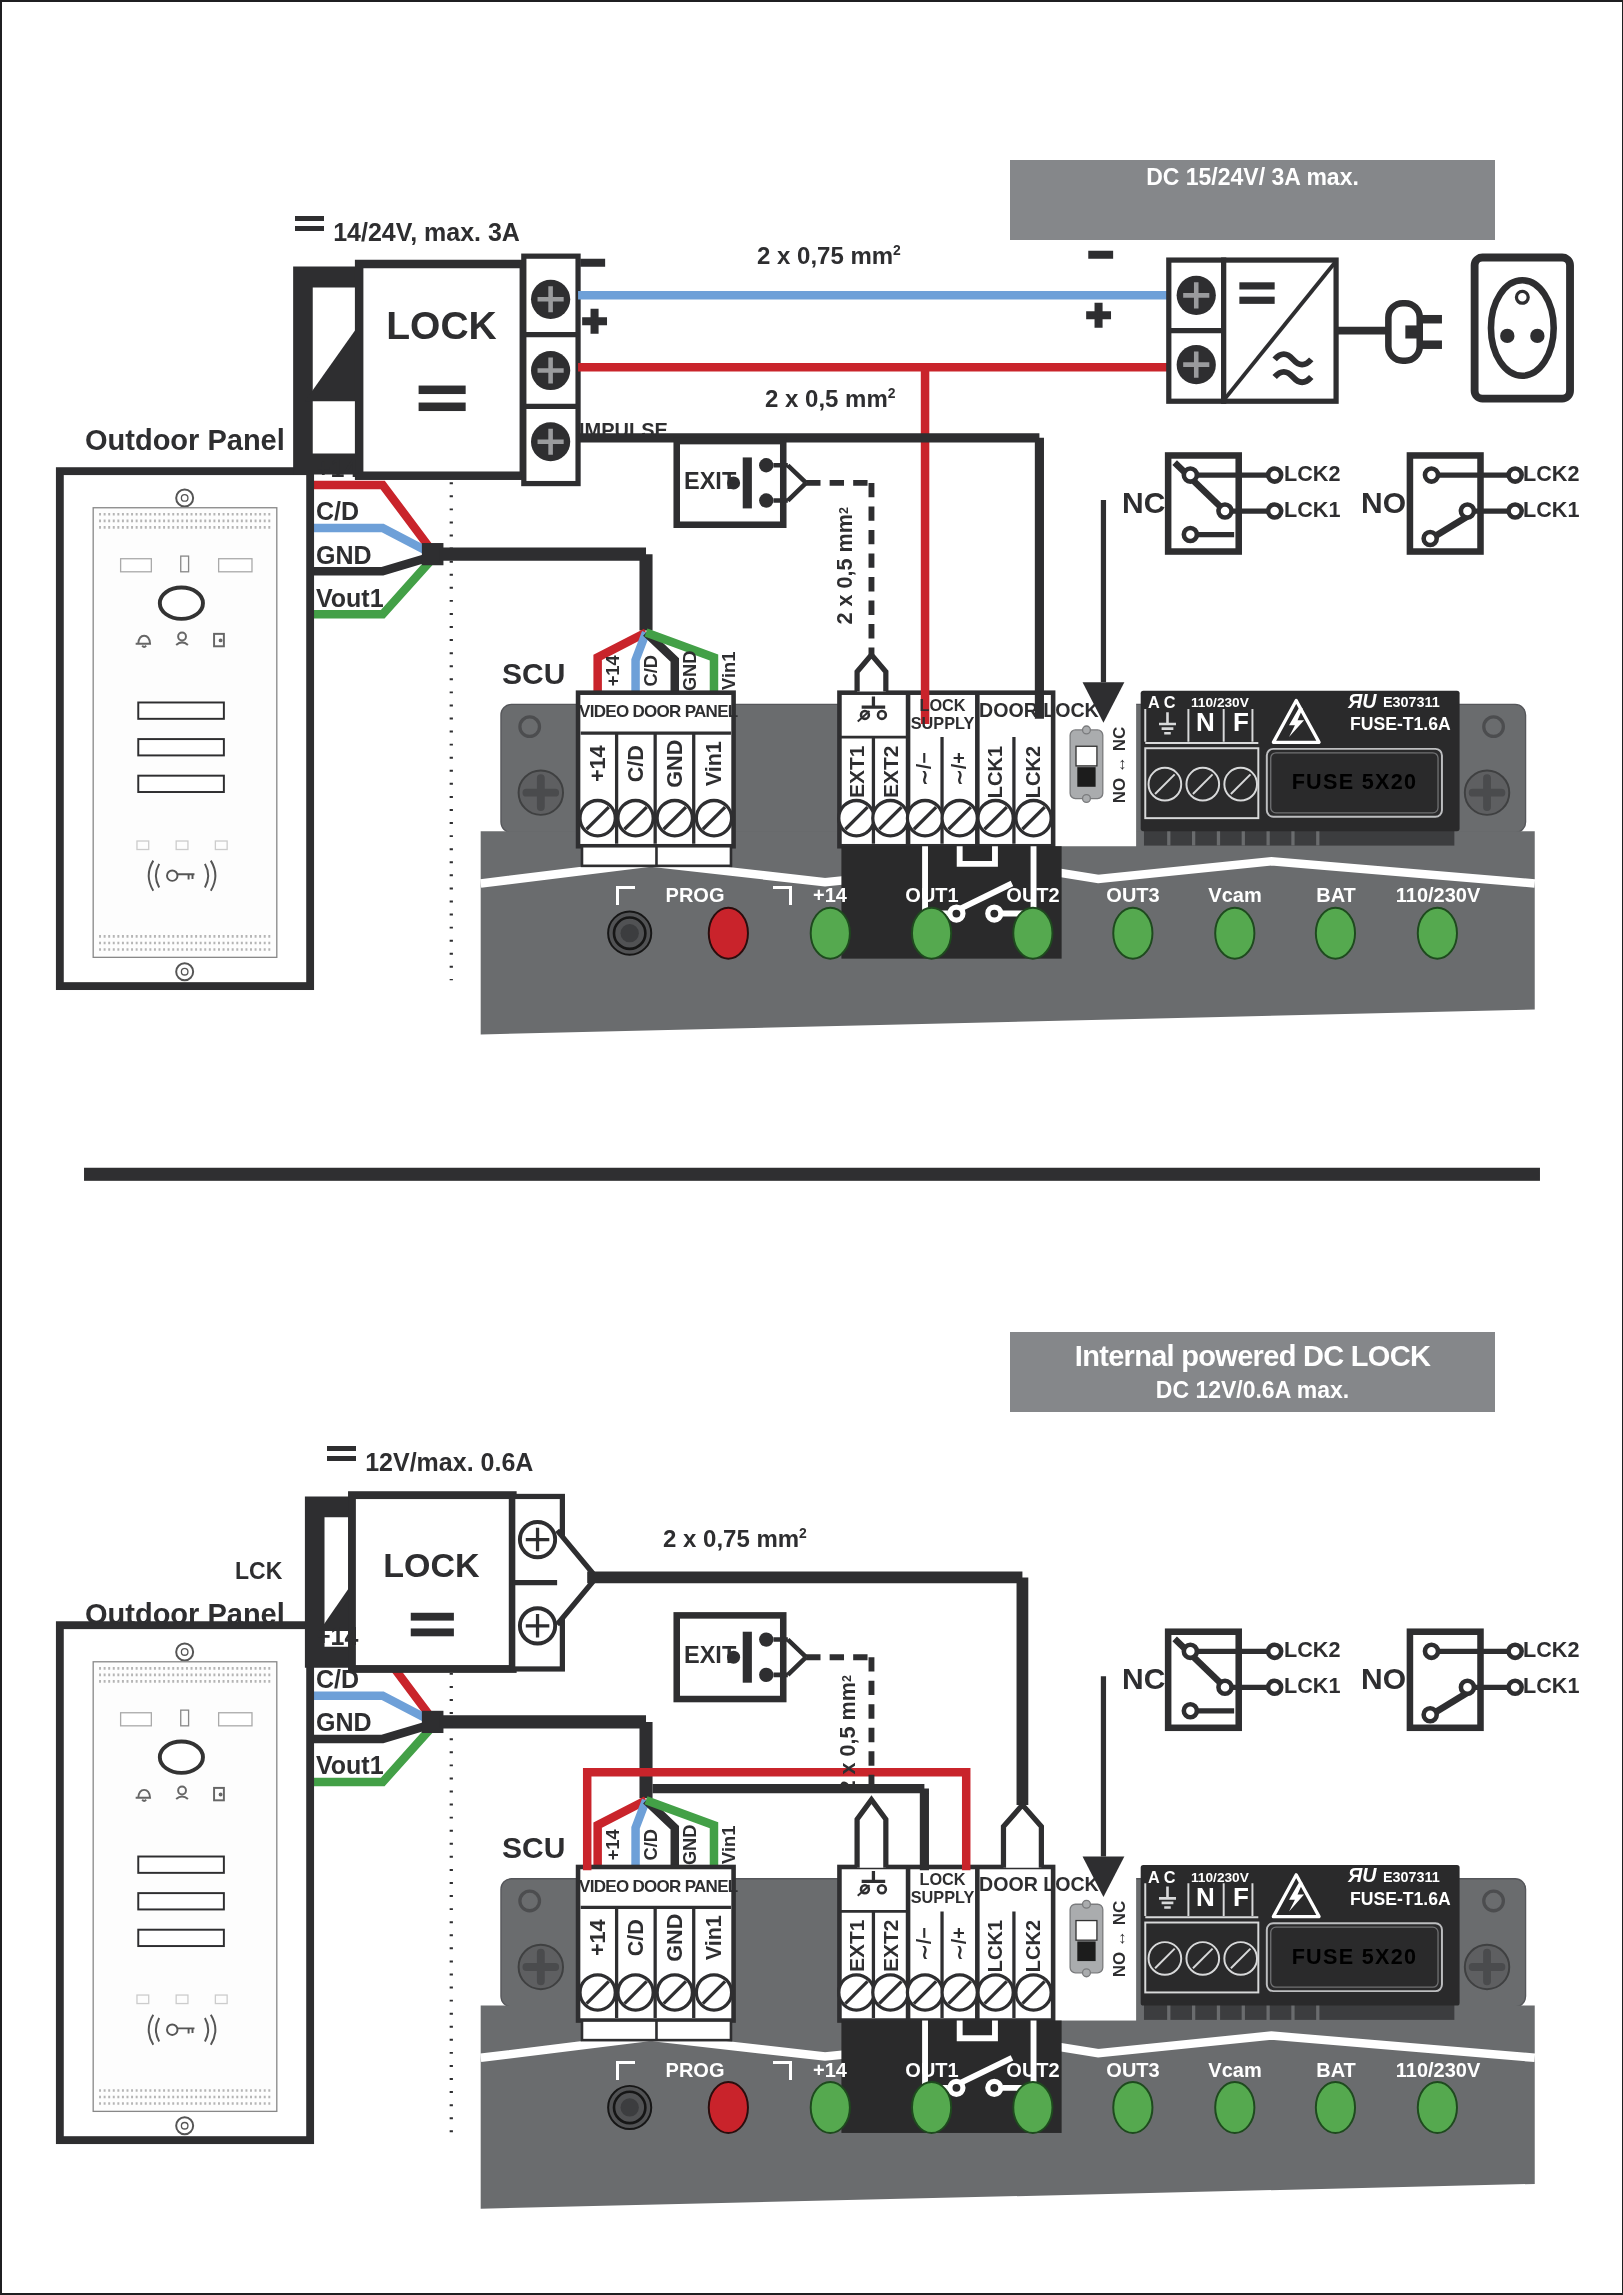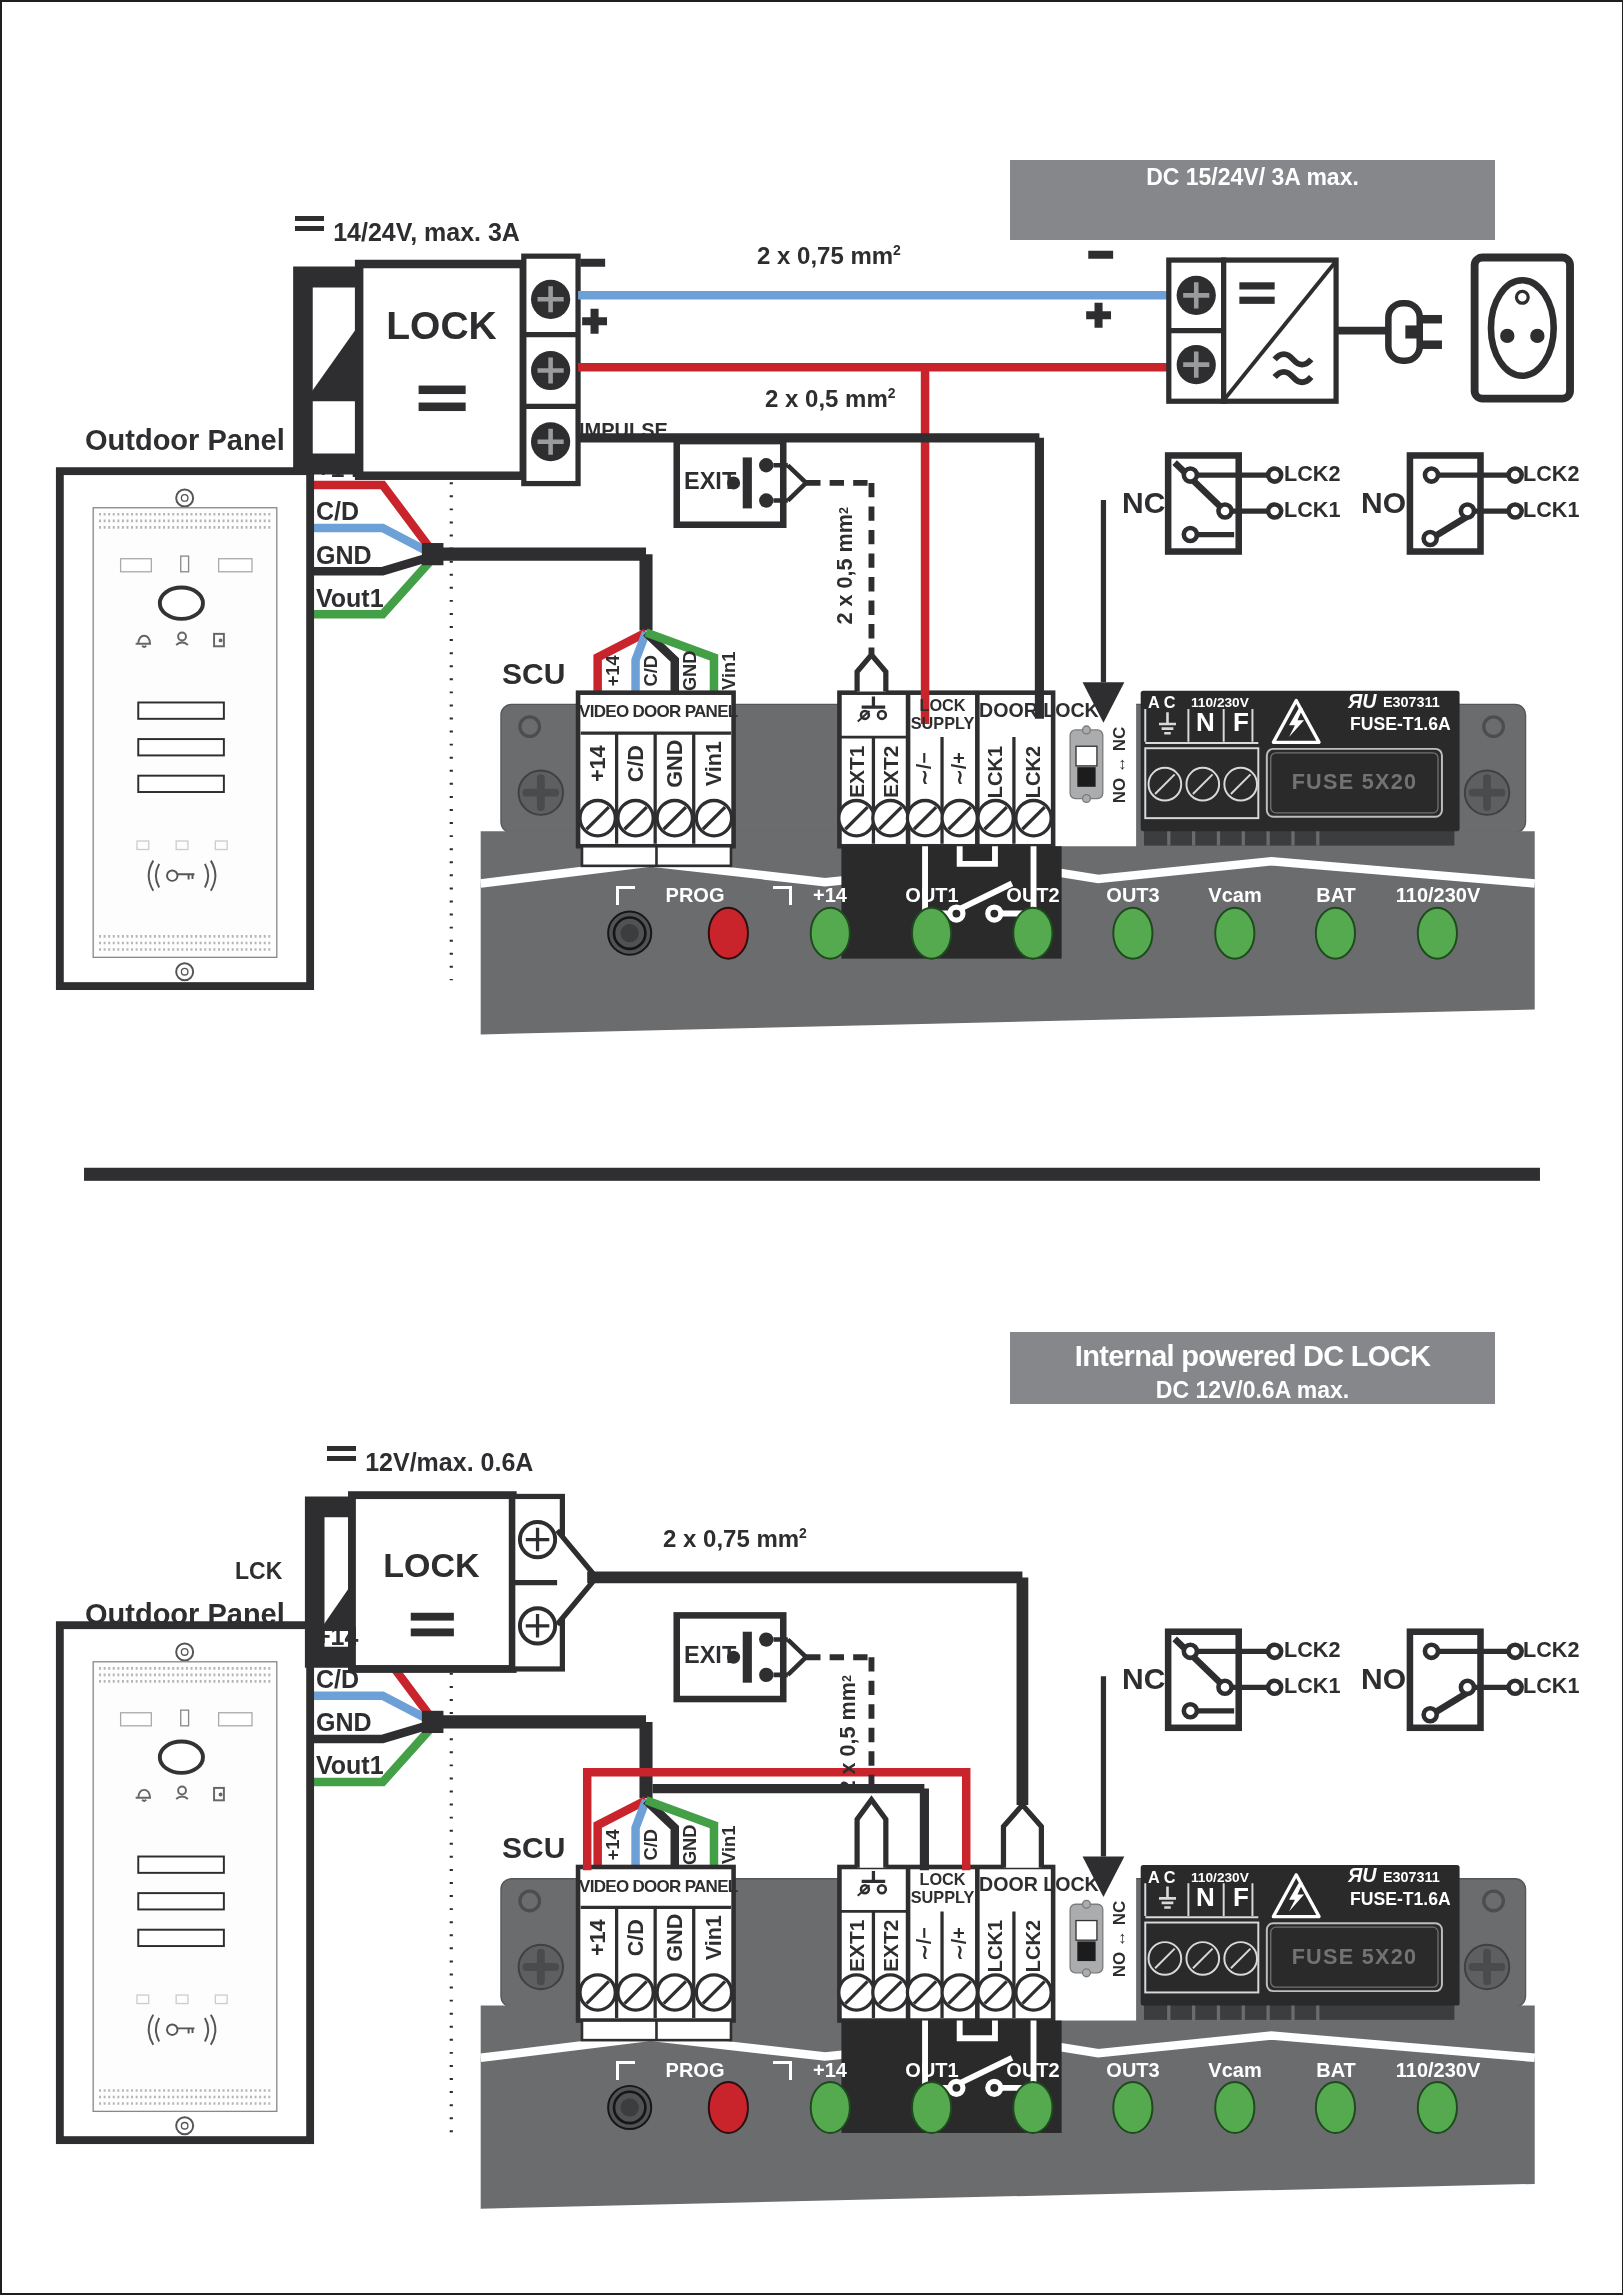"FUSE 5X20" .gray { color: #737373 -> #000000 }
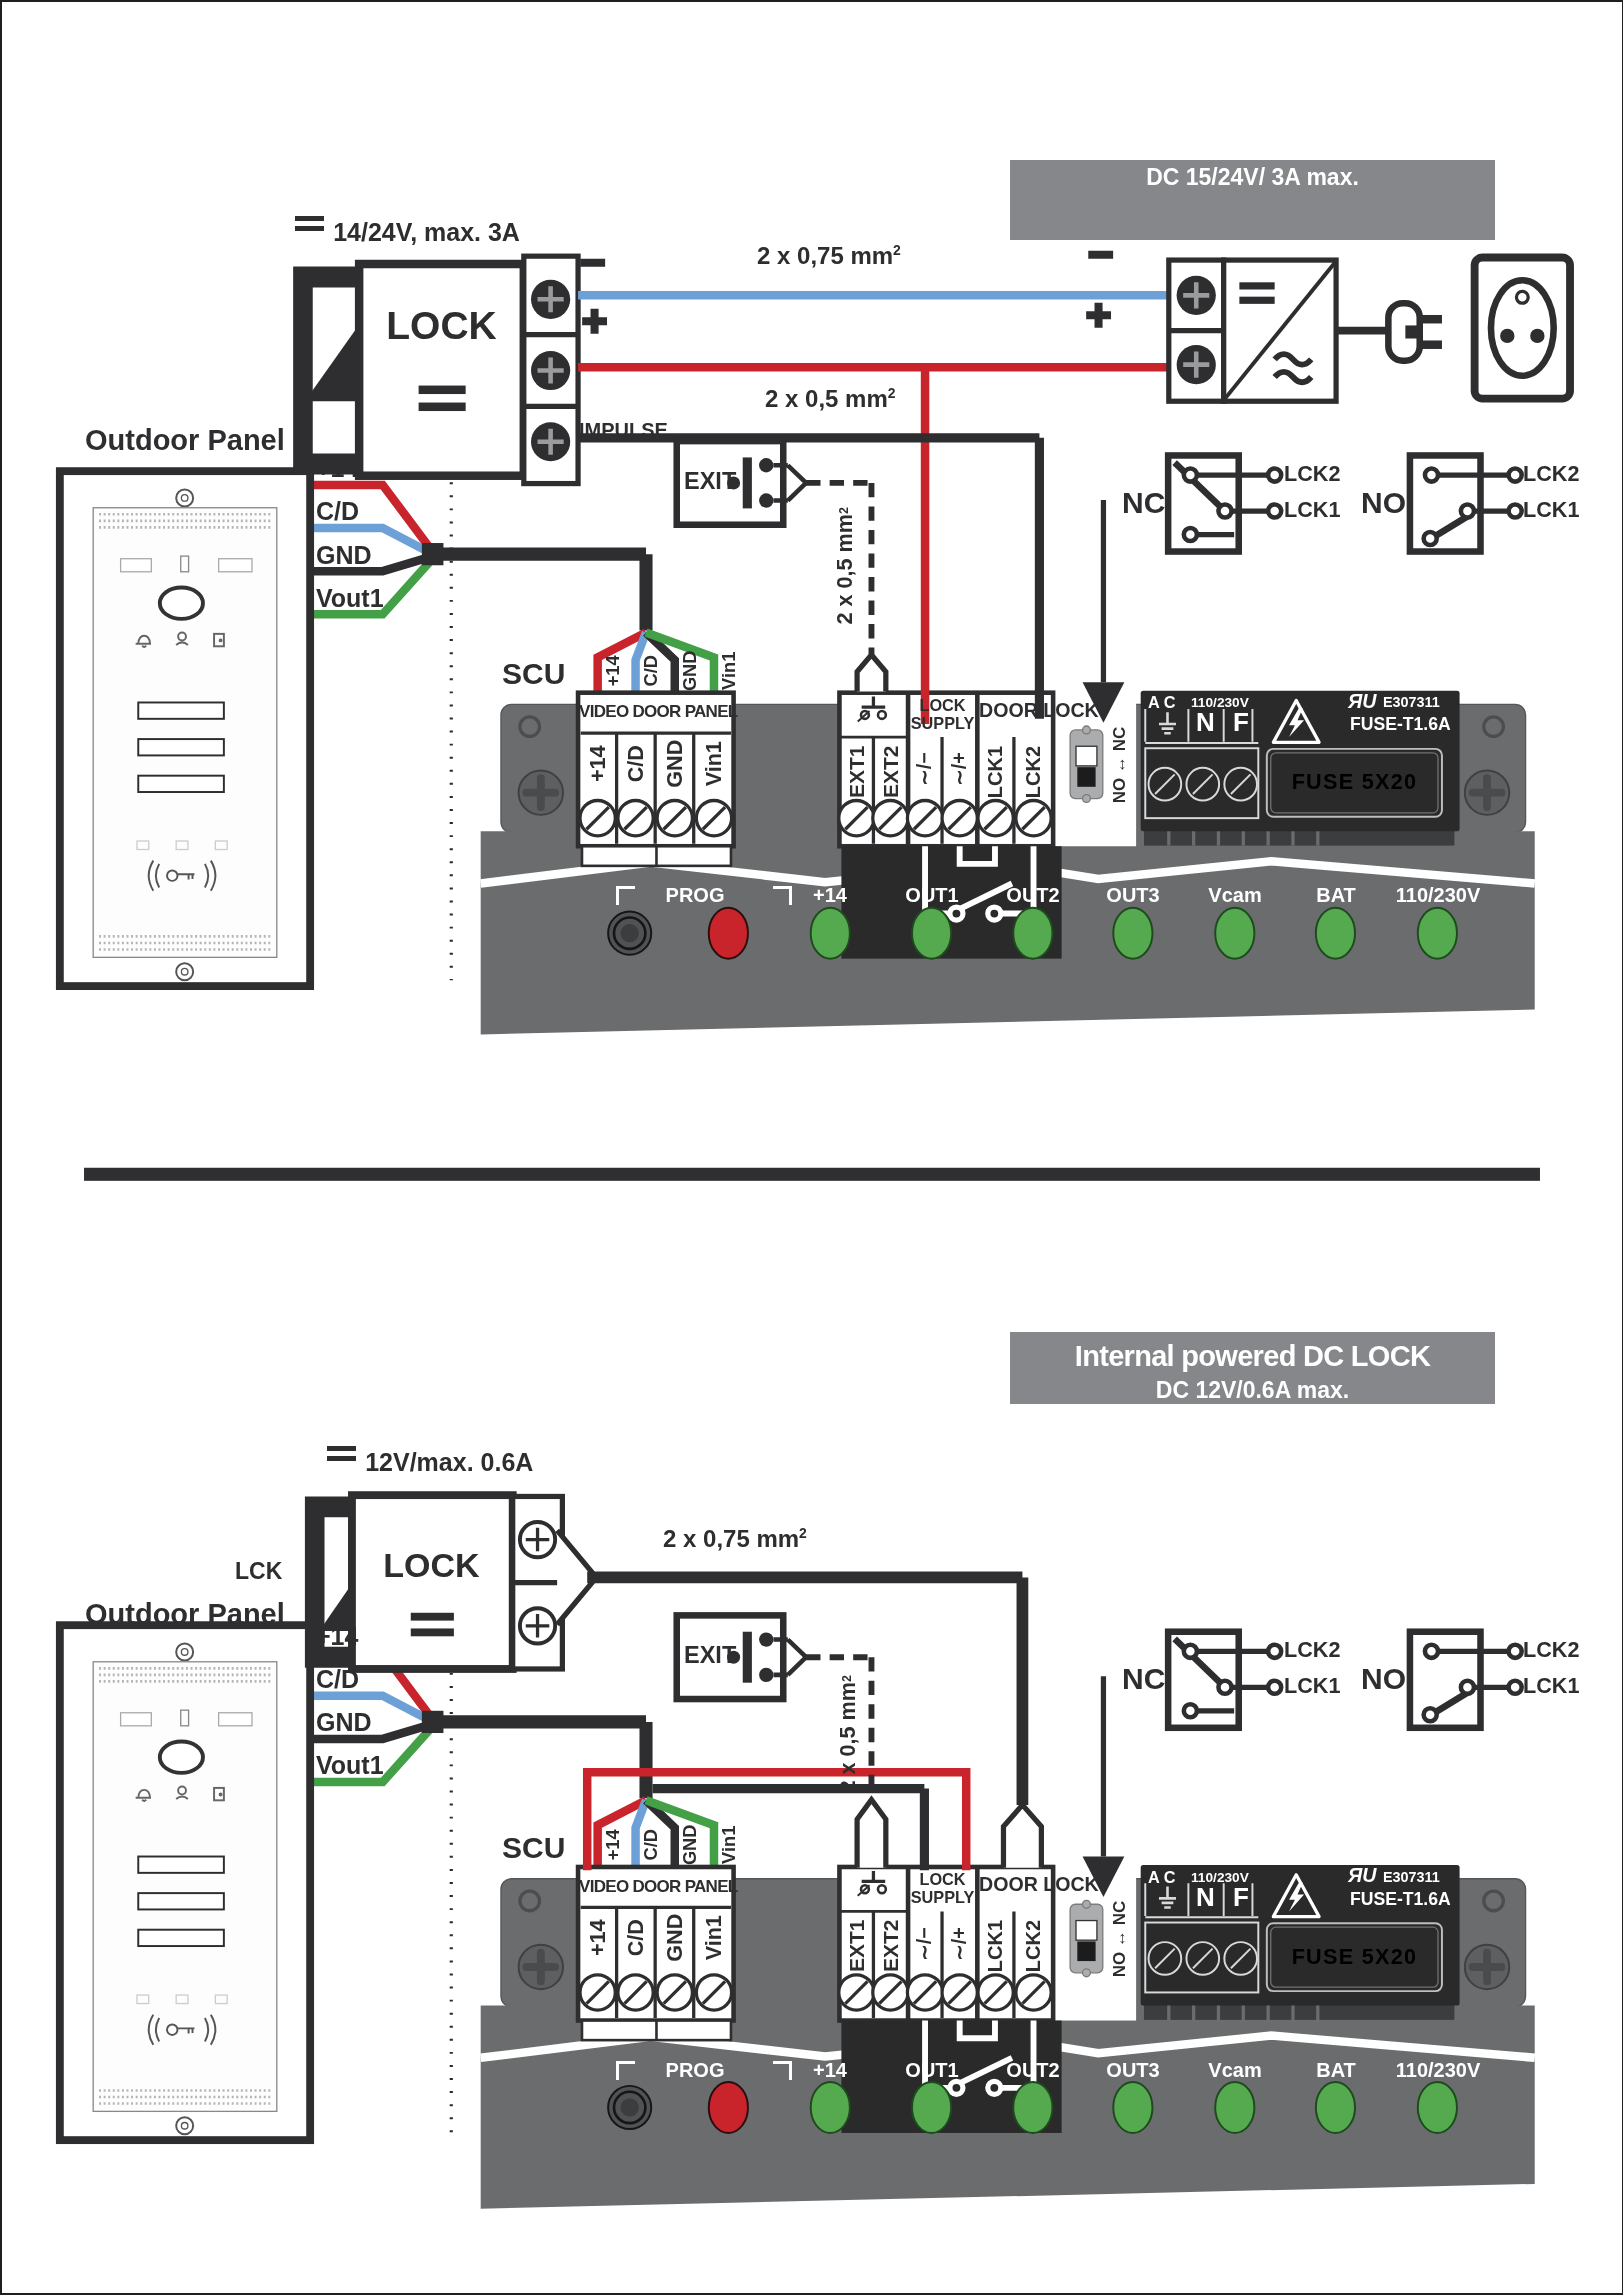"Internal powered DC LOCK" div.hdr { height: 72px -> 80px }
